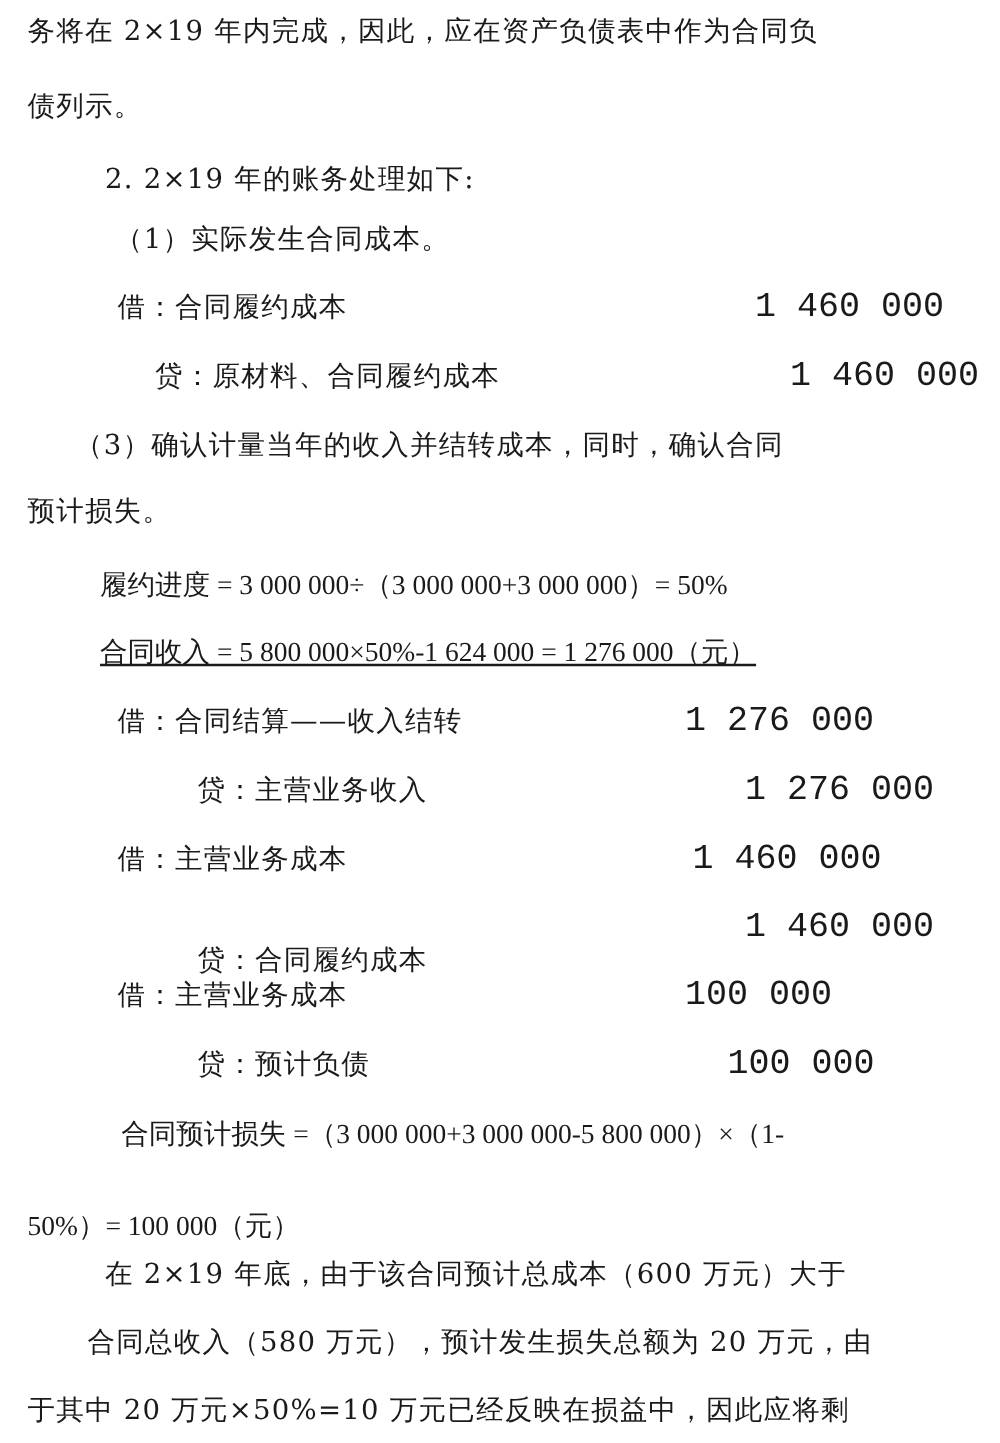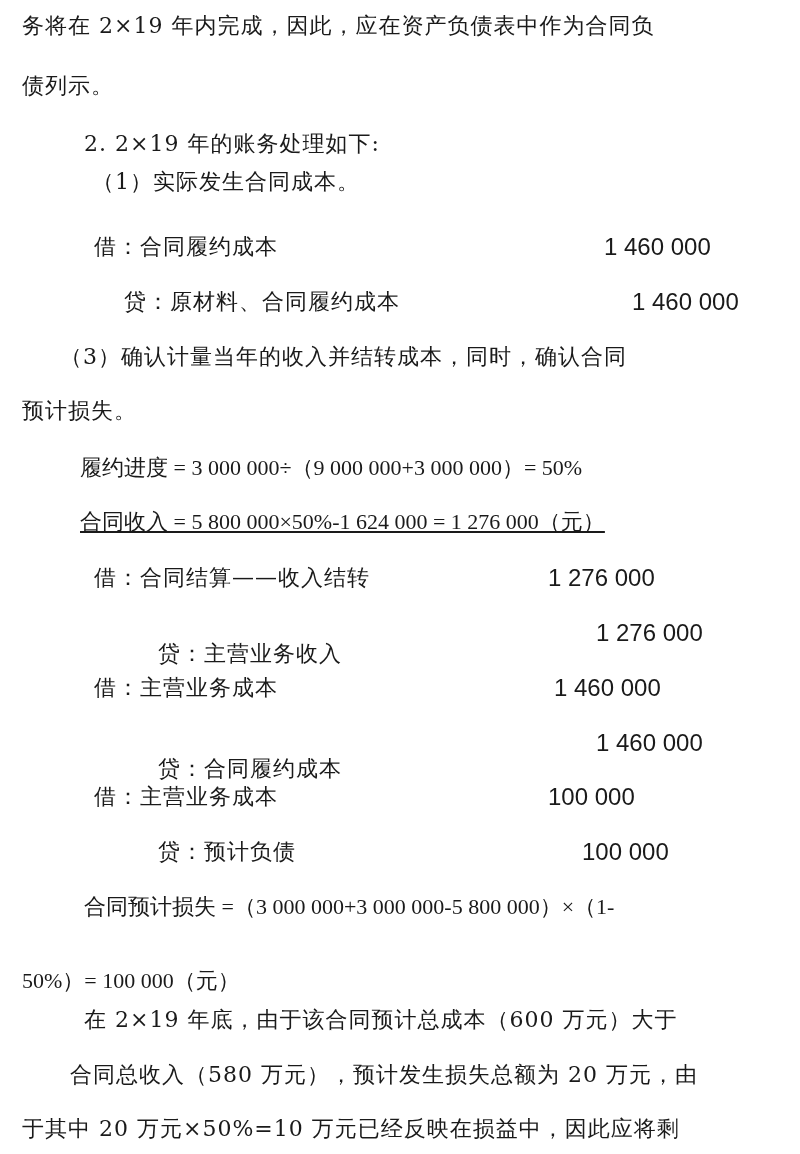"（1）实际发生合同成本。" div.line { top: 164px -> 174px }
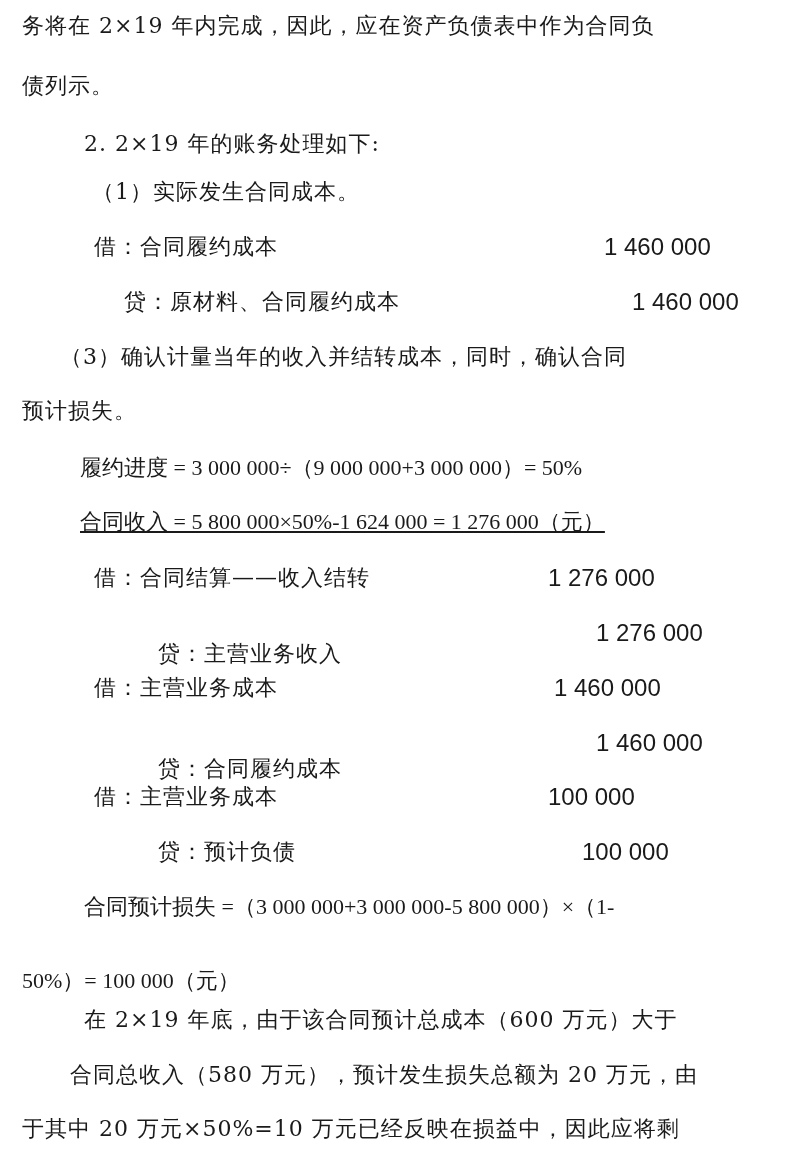"1 460 000" .amt { font-family: Liberation Sans, sans-serif -> Liberation Mono, monospace; font-size: 24px -> 28px }
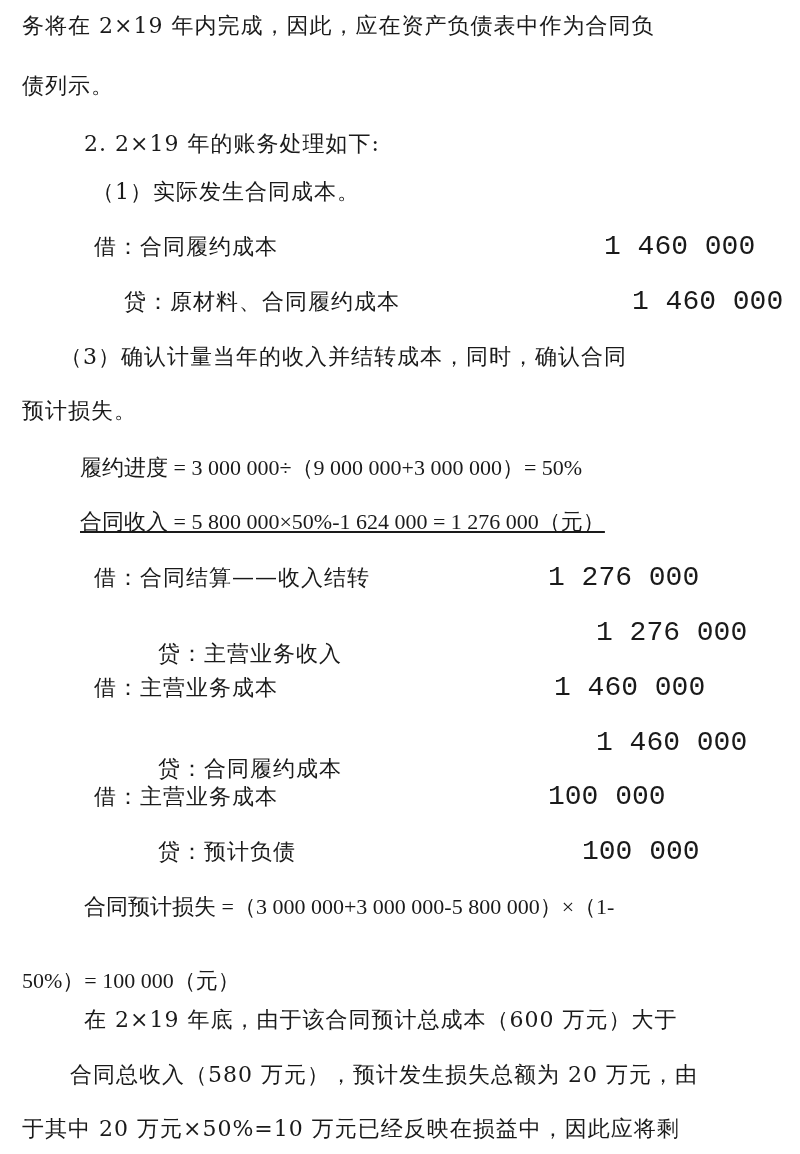"预计损失。" div.line { font-family: none -> Liberation Mono, monospace }
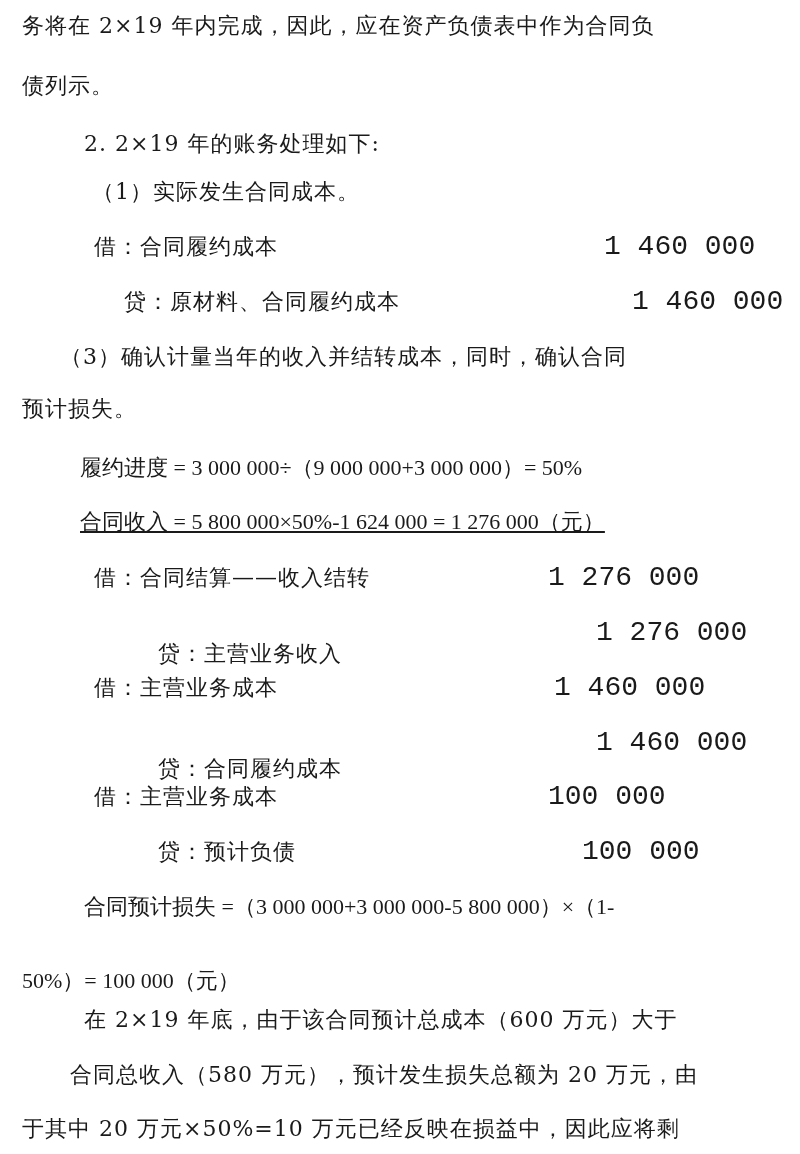"履约进度 = 3 000 000÷（9" div.line { text: 9 000 000+3 000 000 -> 3 000 000+3 000 000 }
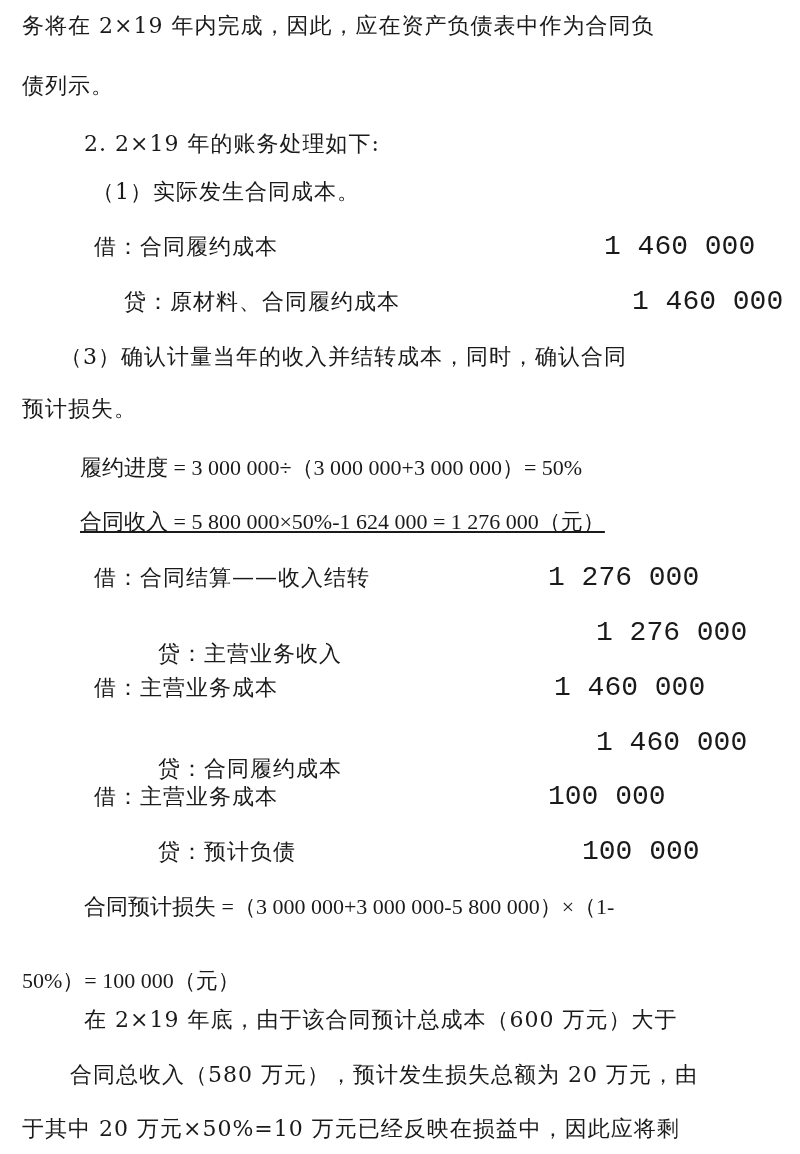"贷：主营业务收入" div.line { margin-top: 21px -> none }
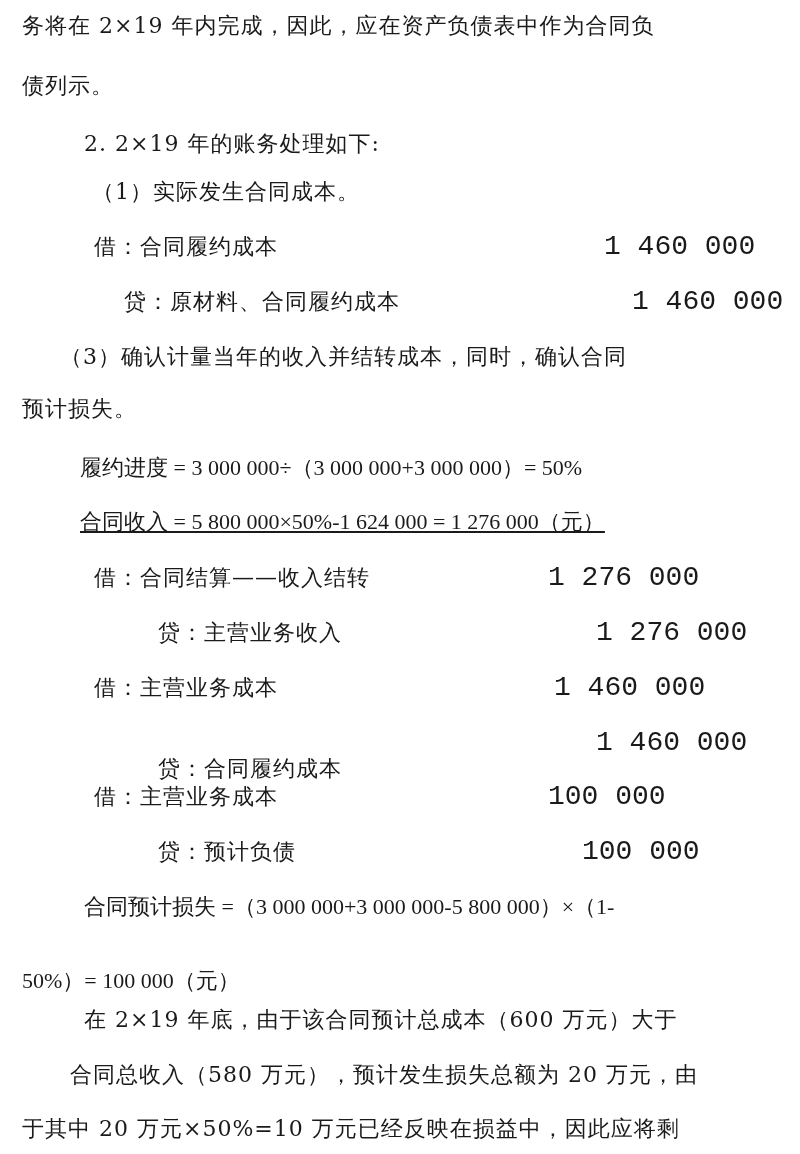"合同预计损失 =（3 000 000+3 000" div.line { left: 84px -> 97px }
